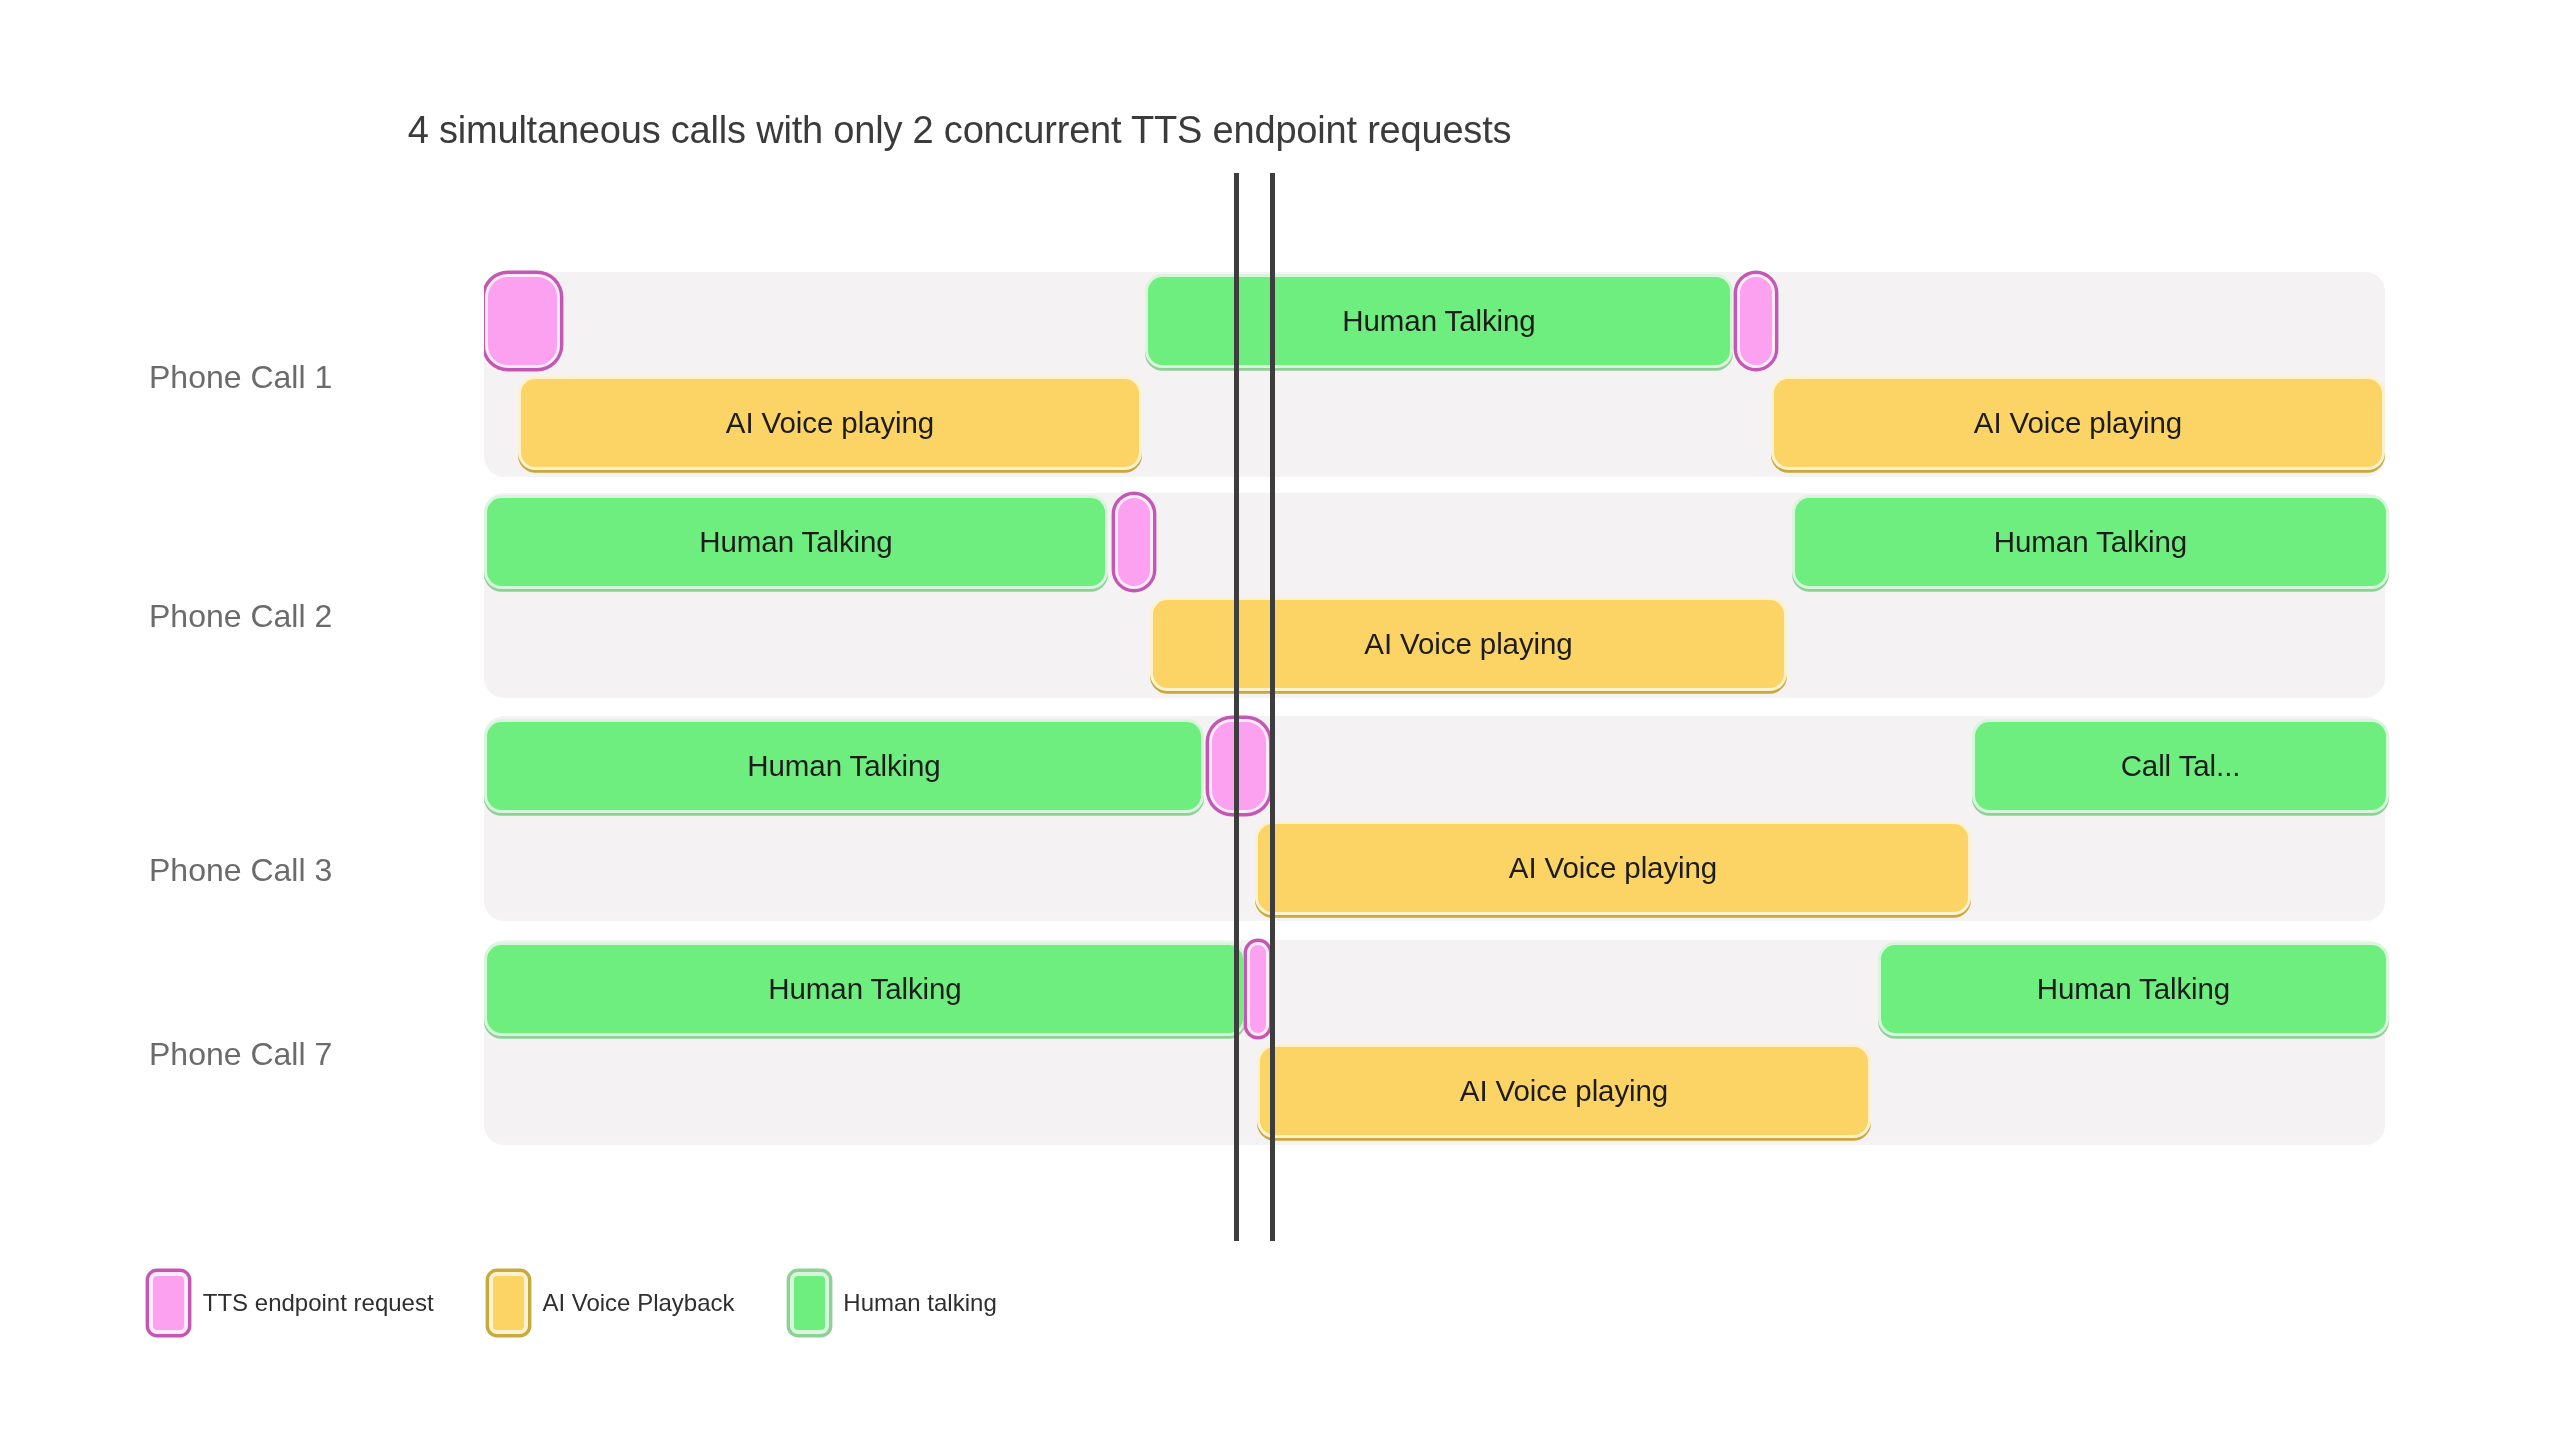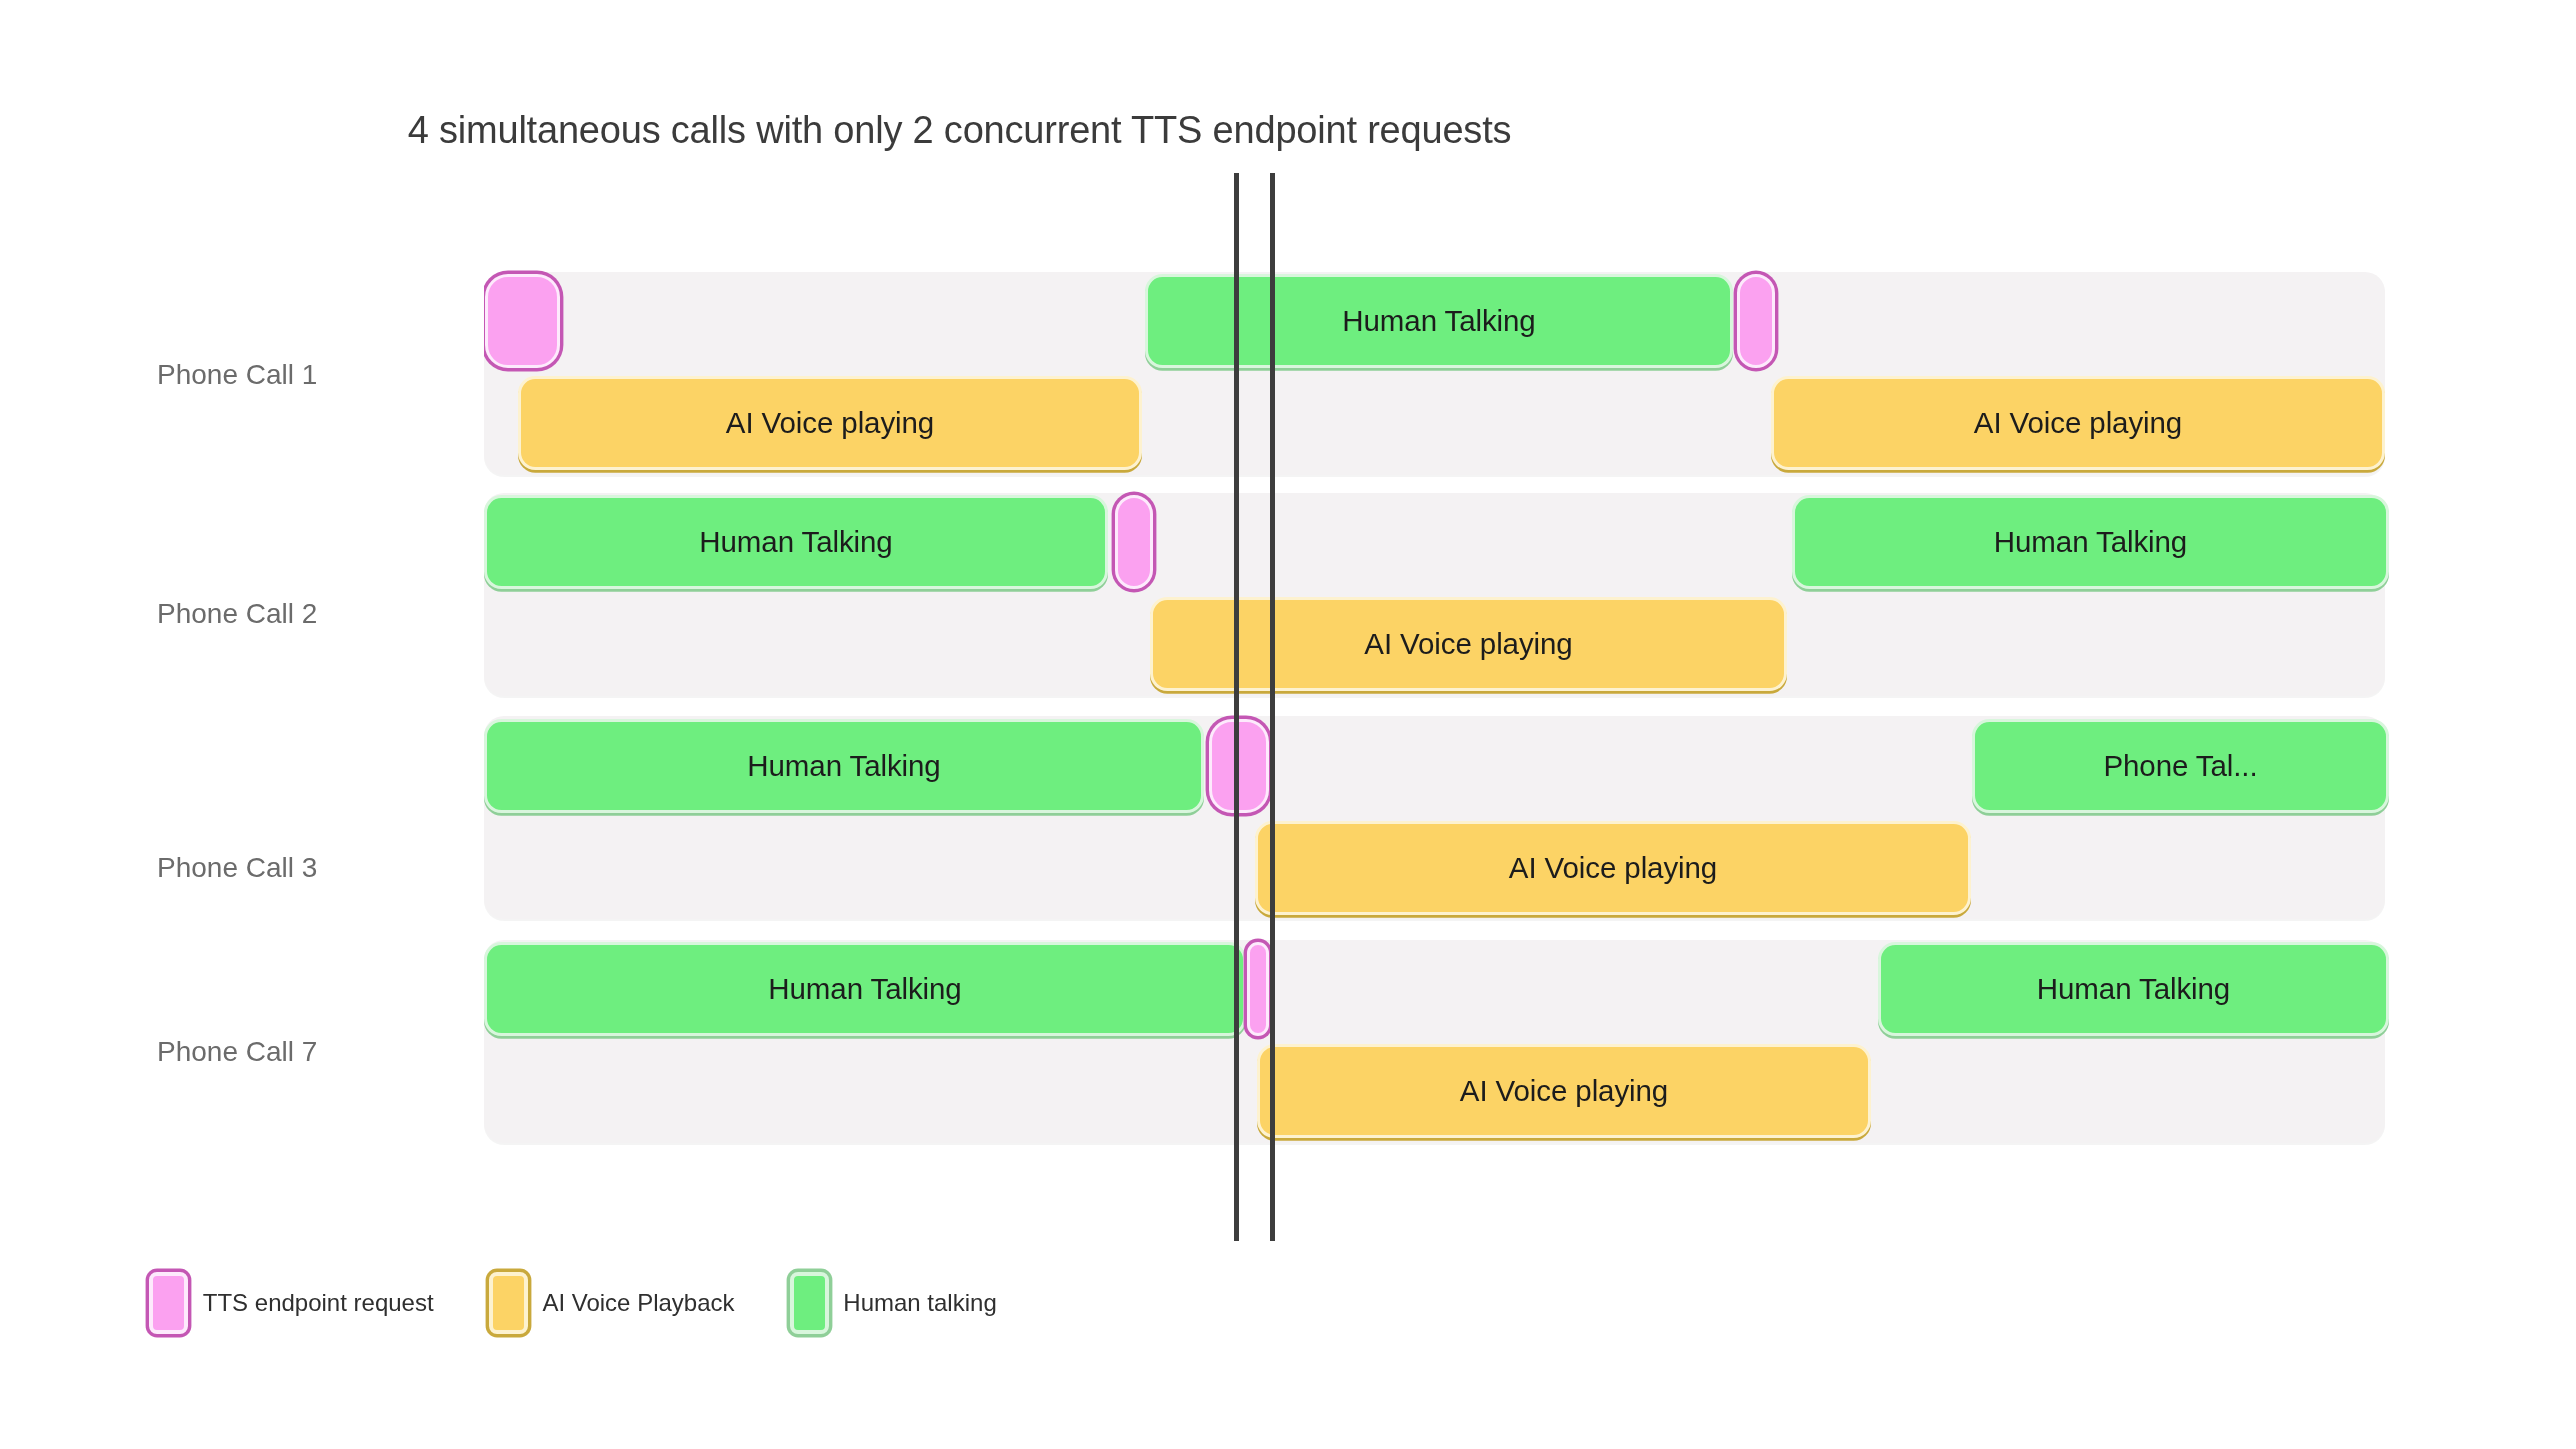"Phone Call 1" .row-label { font-size: 28px -> 32px; margin-left: 8px -> none }
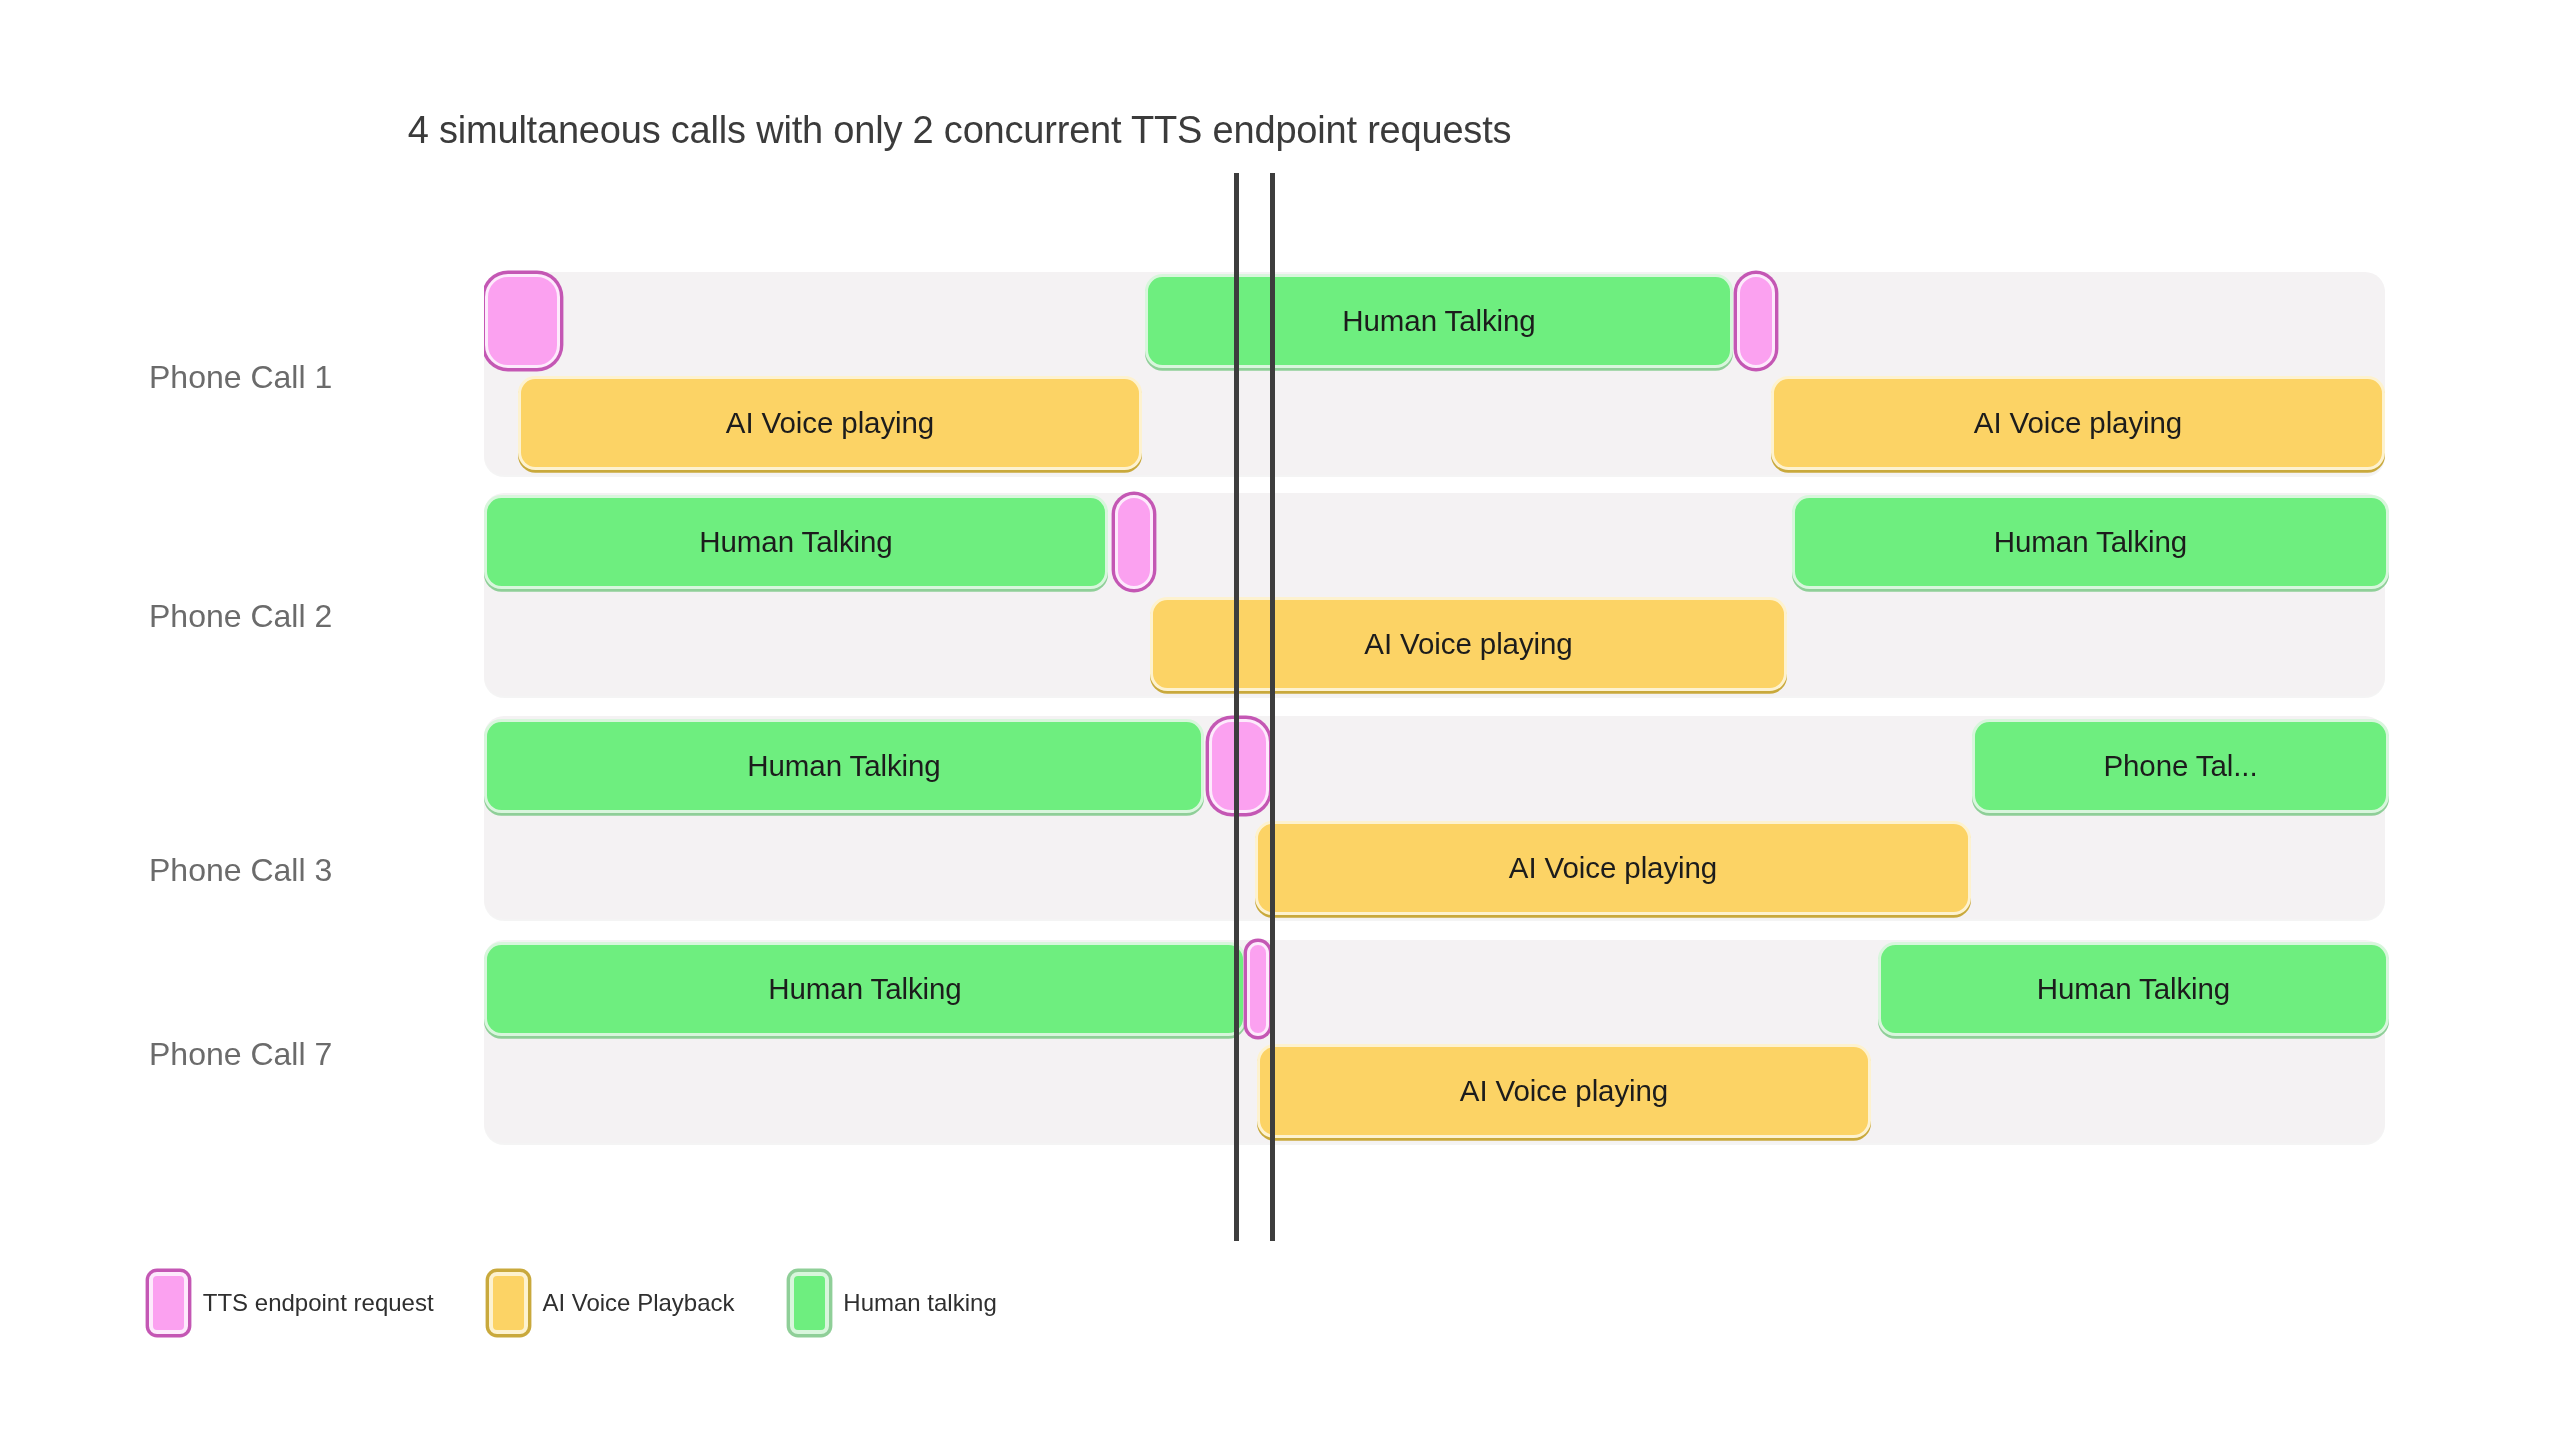"Phone Tal..." div.bar { text: Phone -> Call }
